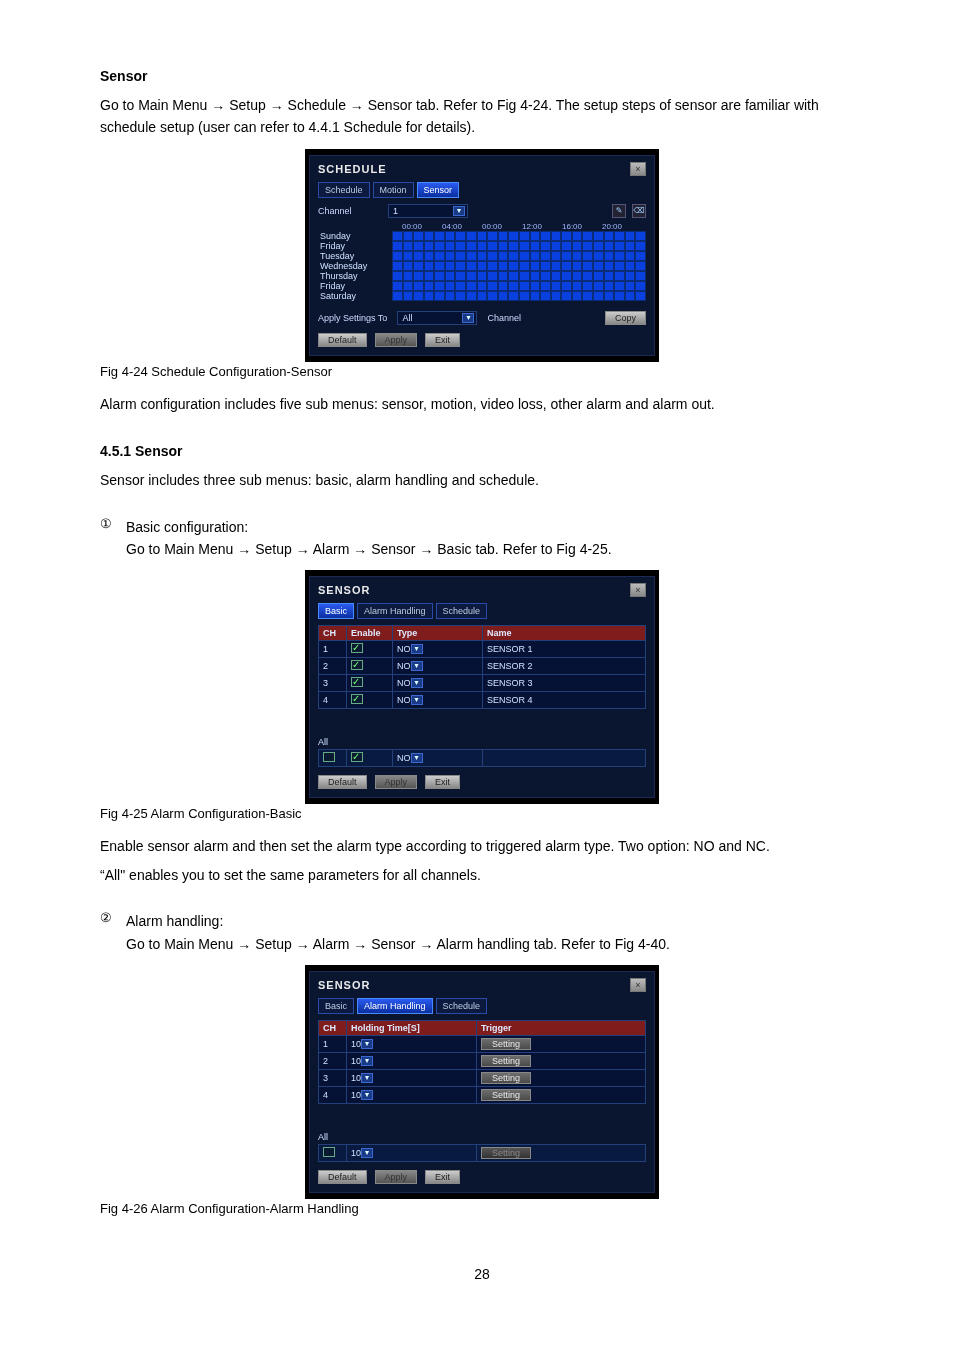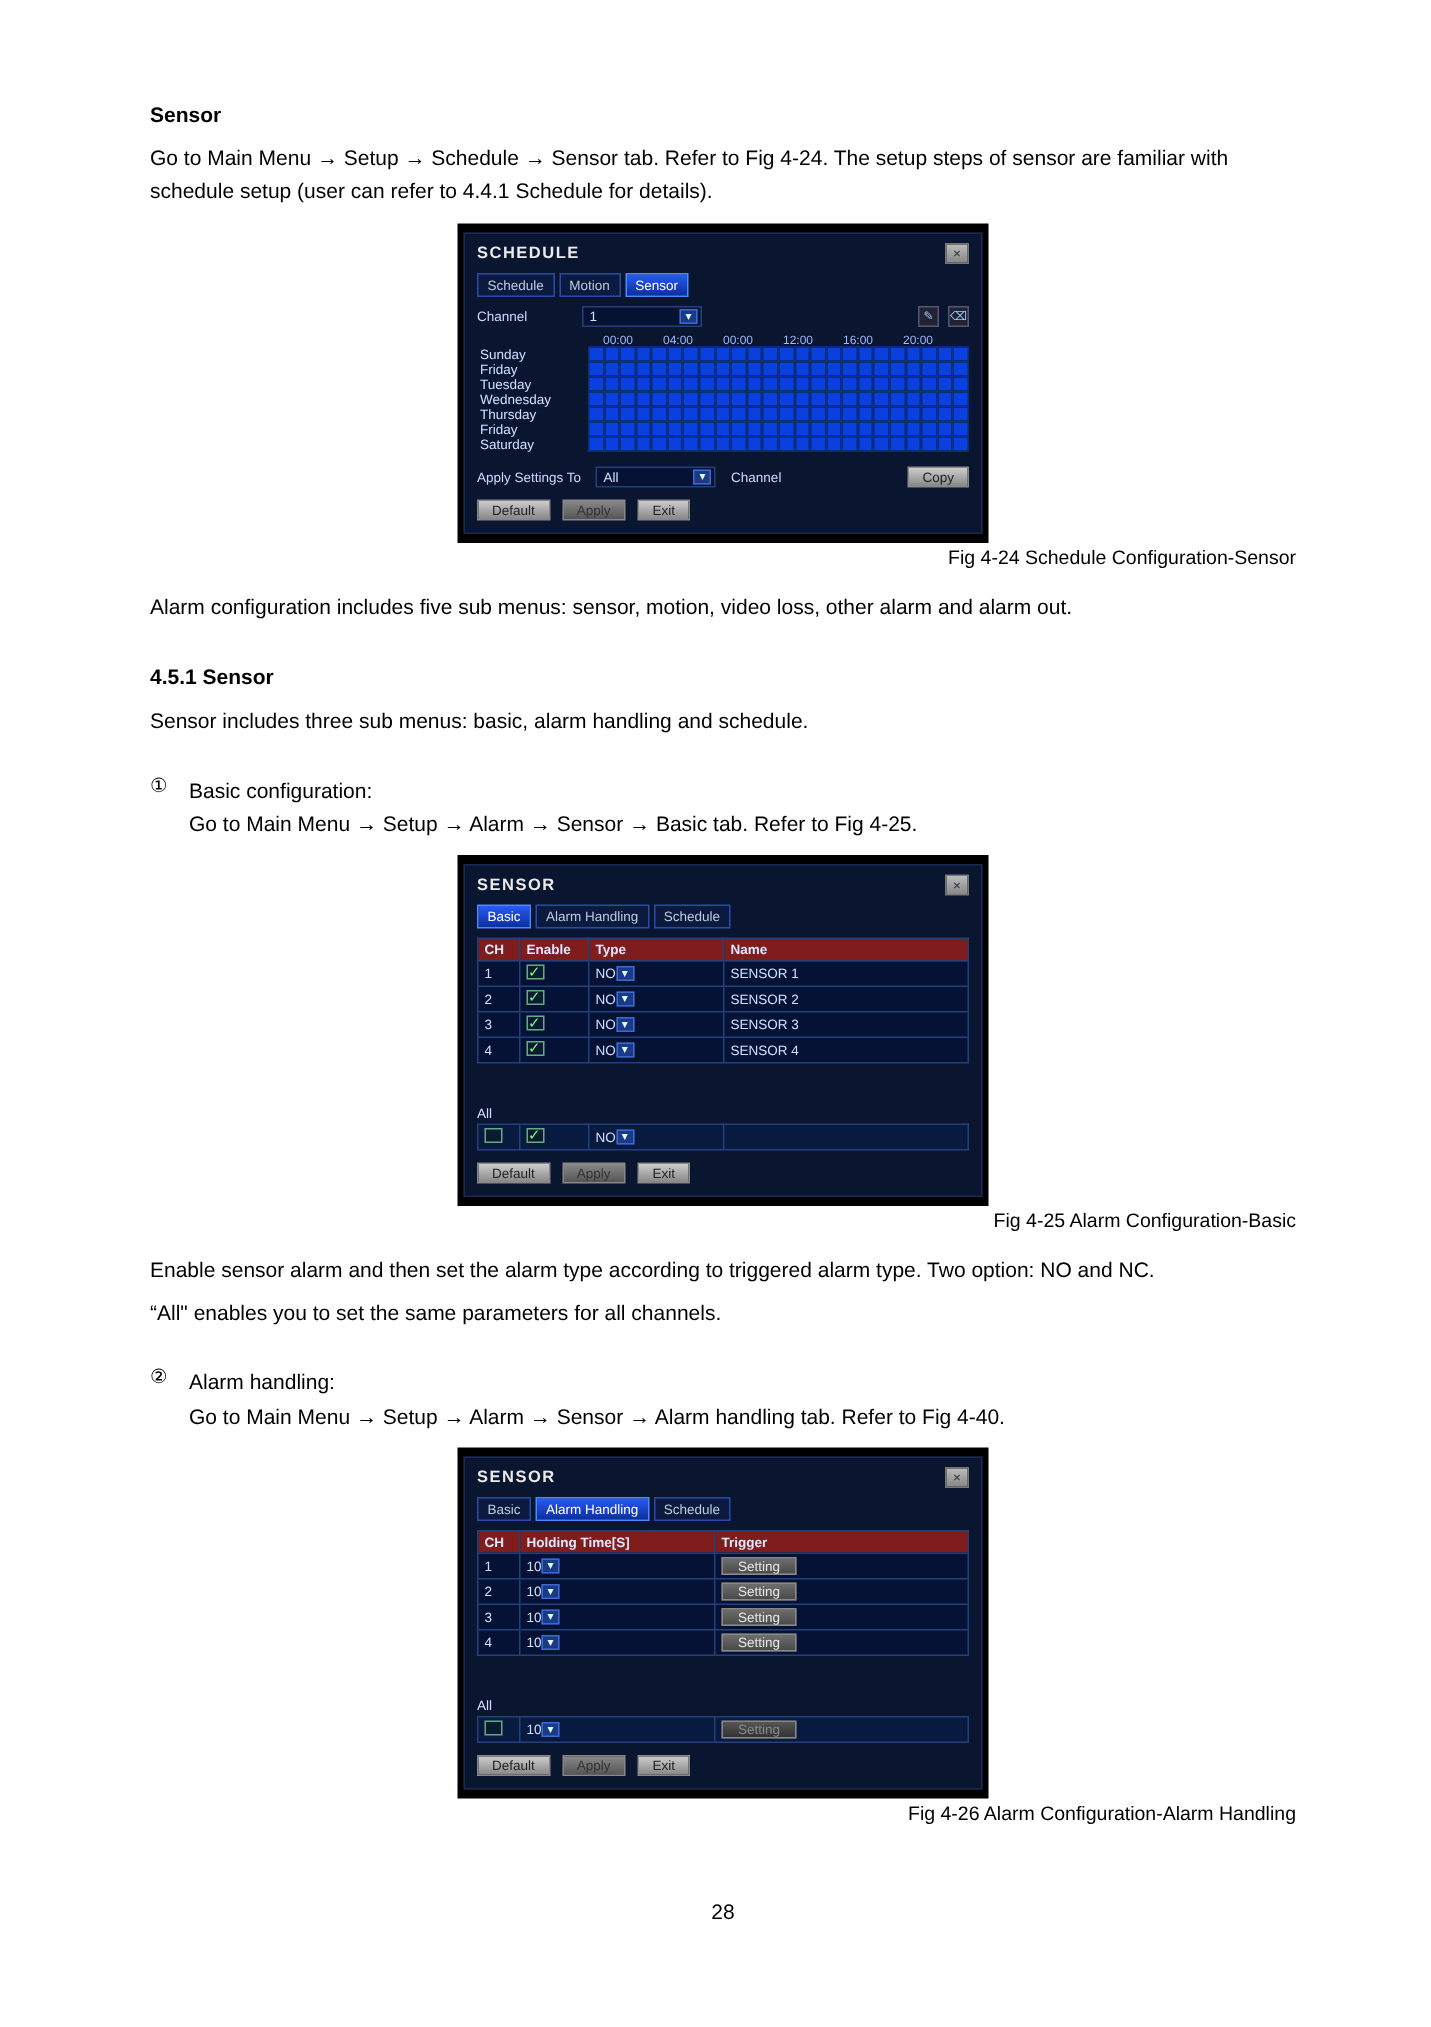"Fig 4-24 Schedule Configuration-Sensor" .fig-caption { text-align: right -> left }
